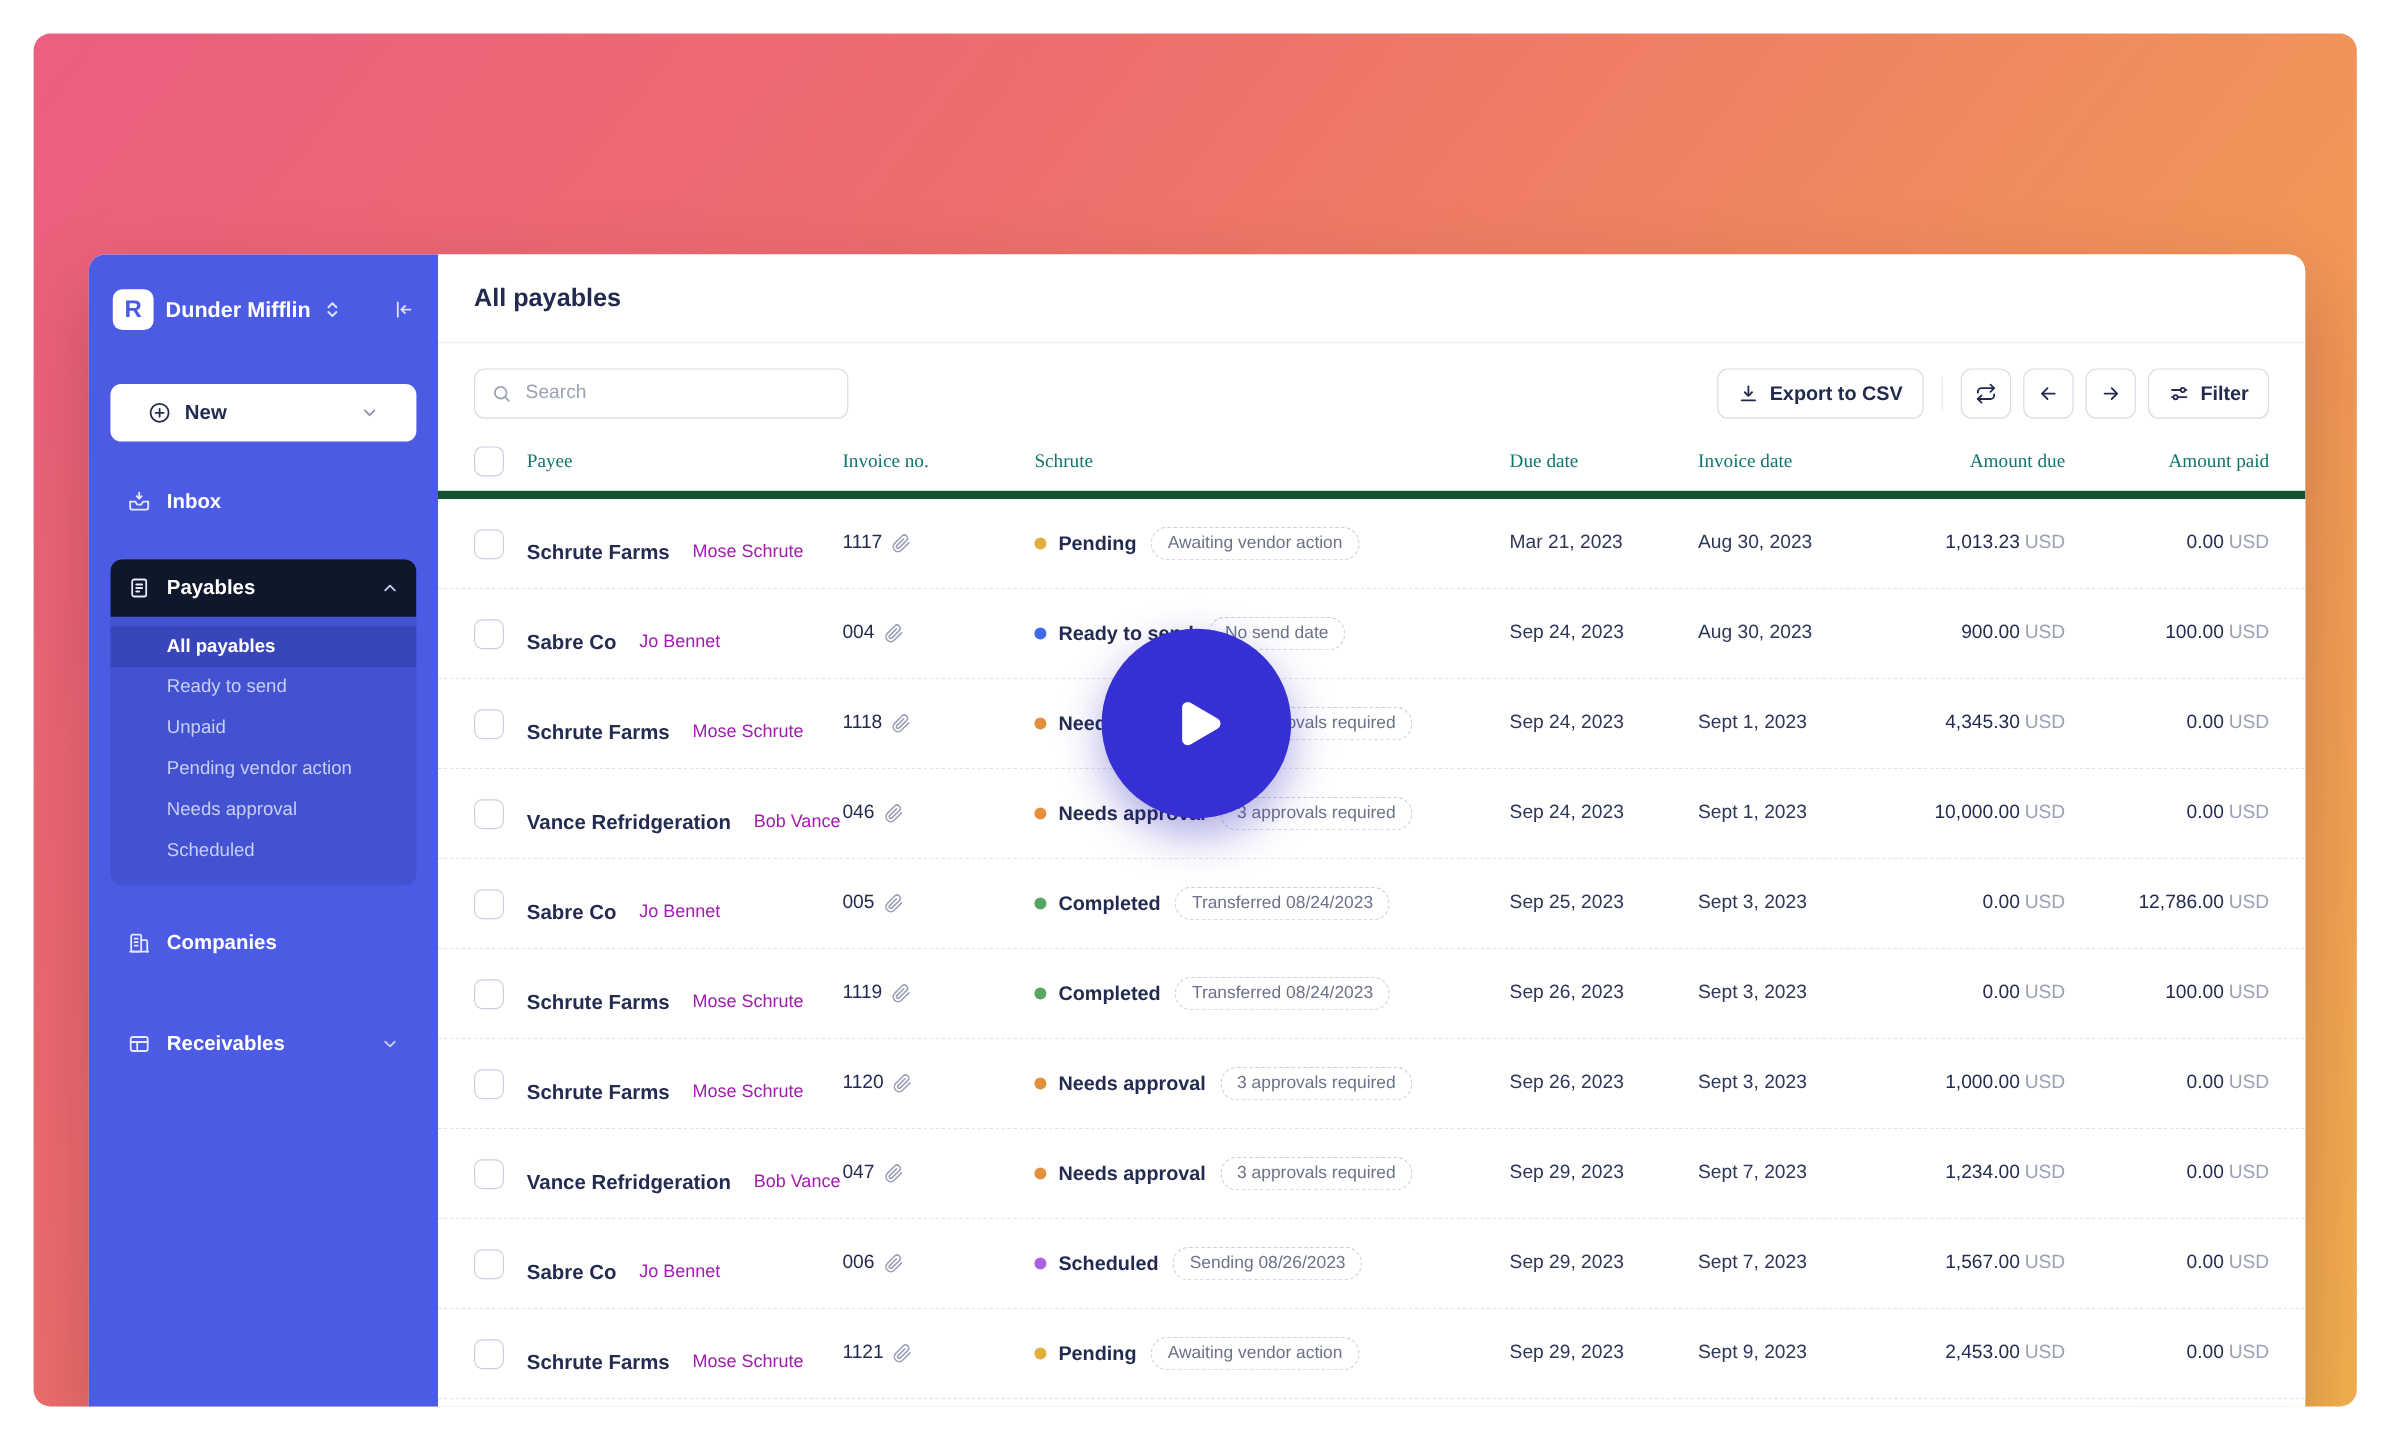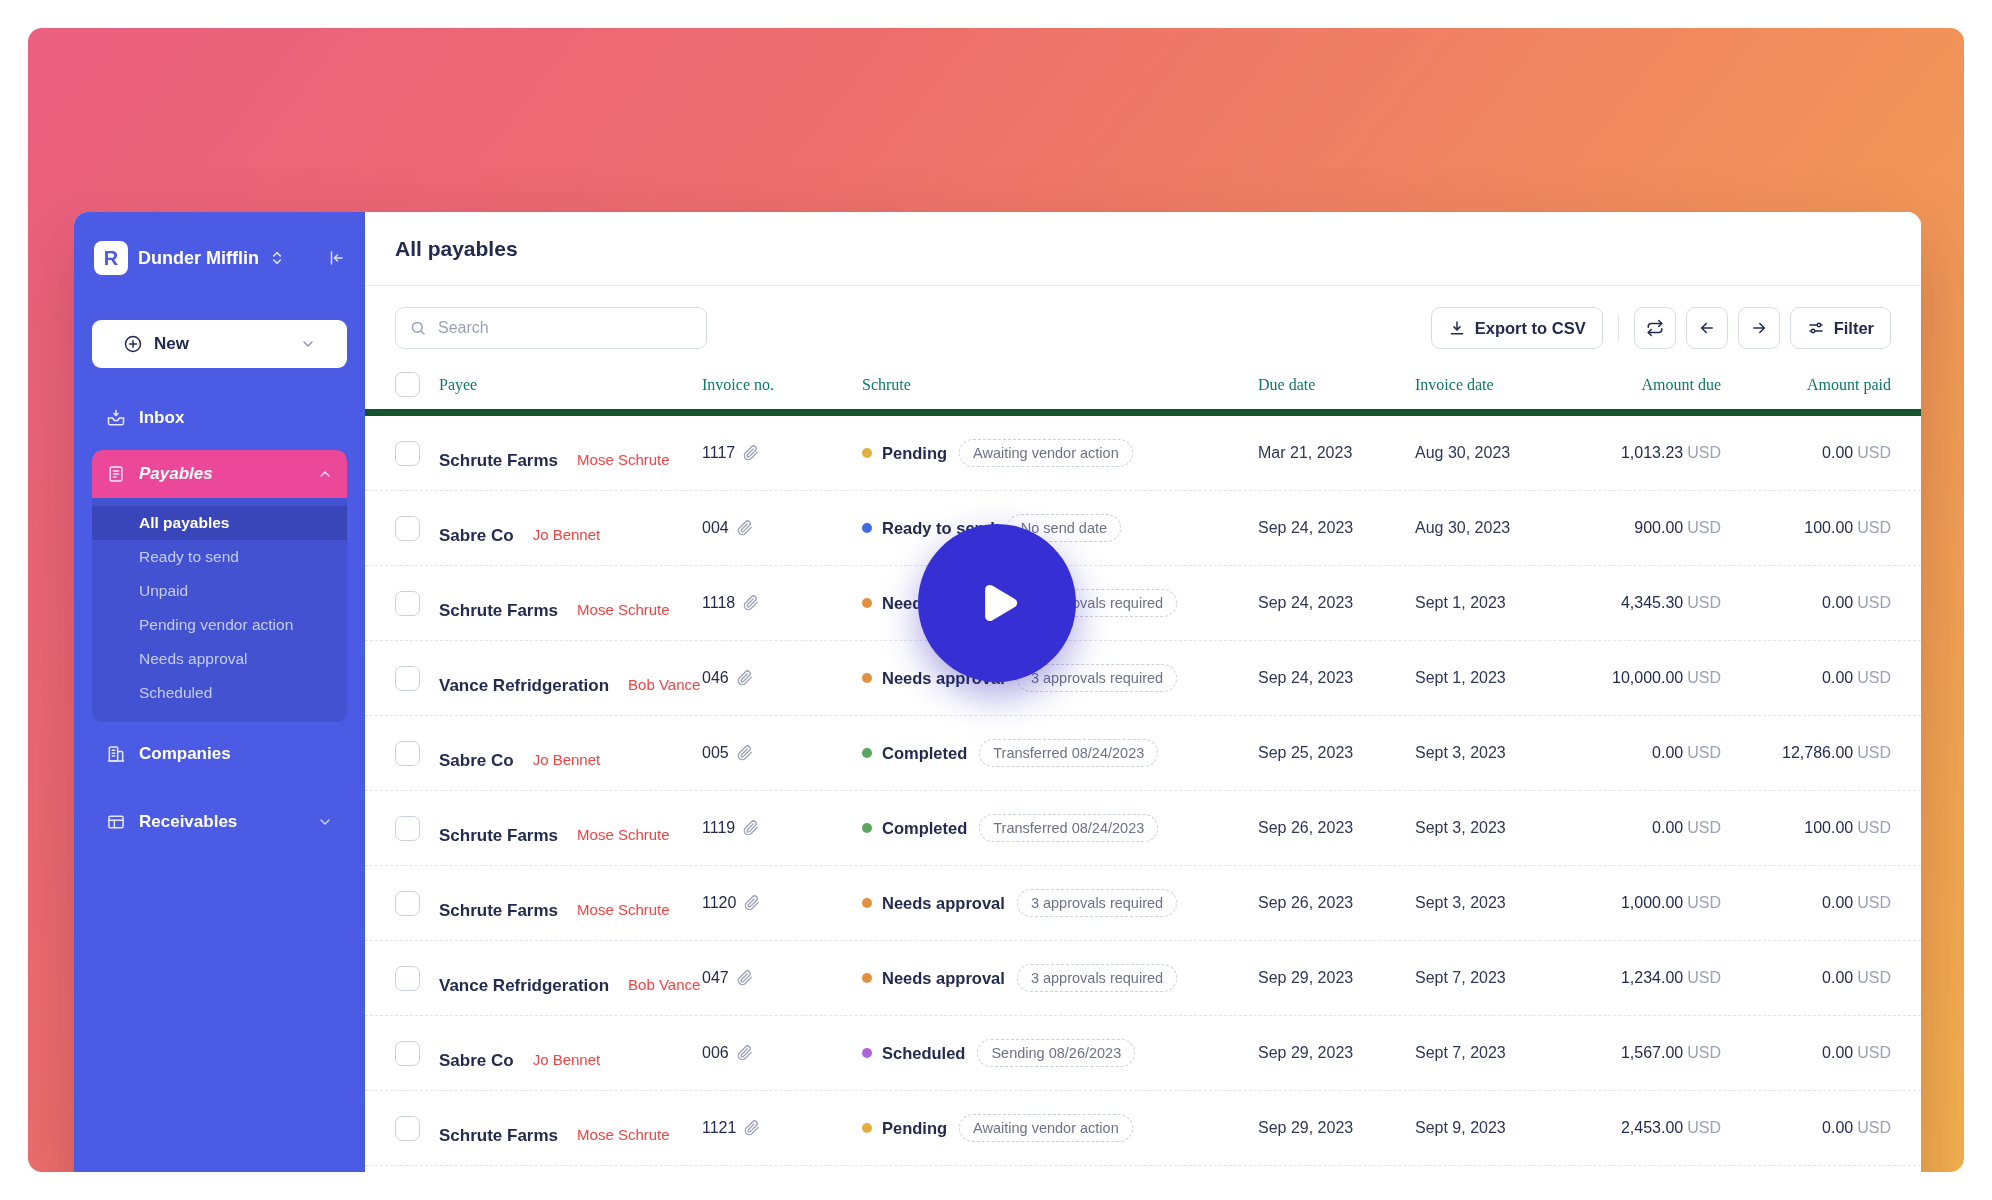"Inbox" nav { gap: 8px -> 24px }
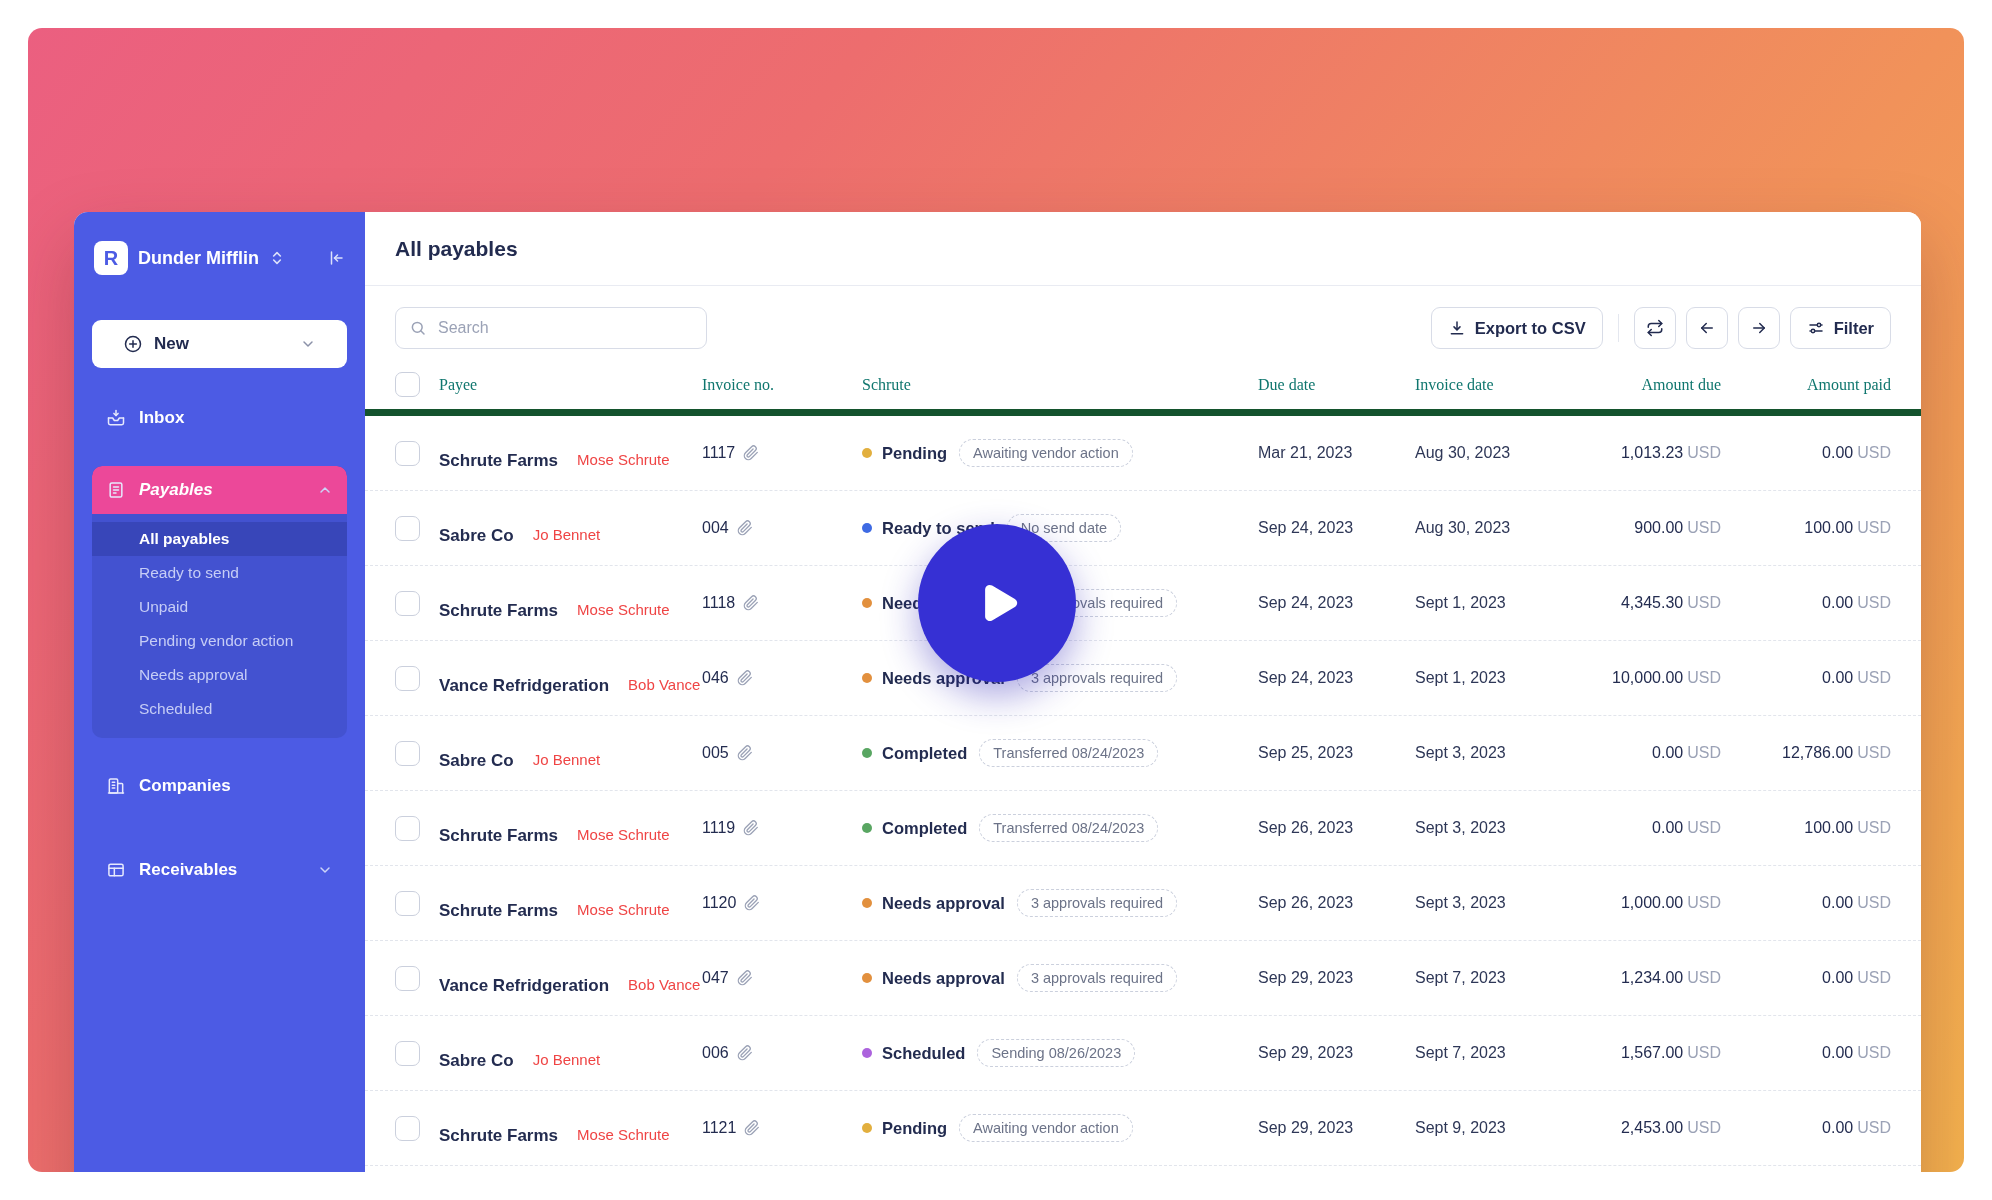"Mose Schrute" .contact { color: #ef4444 -> #a21caf }
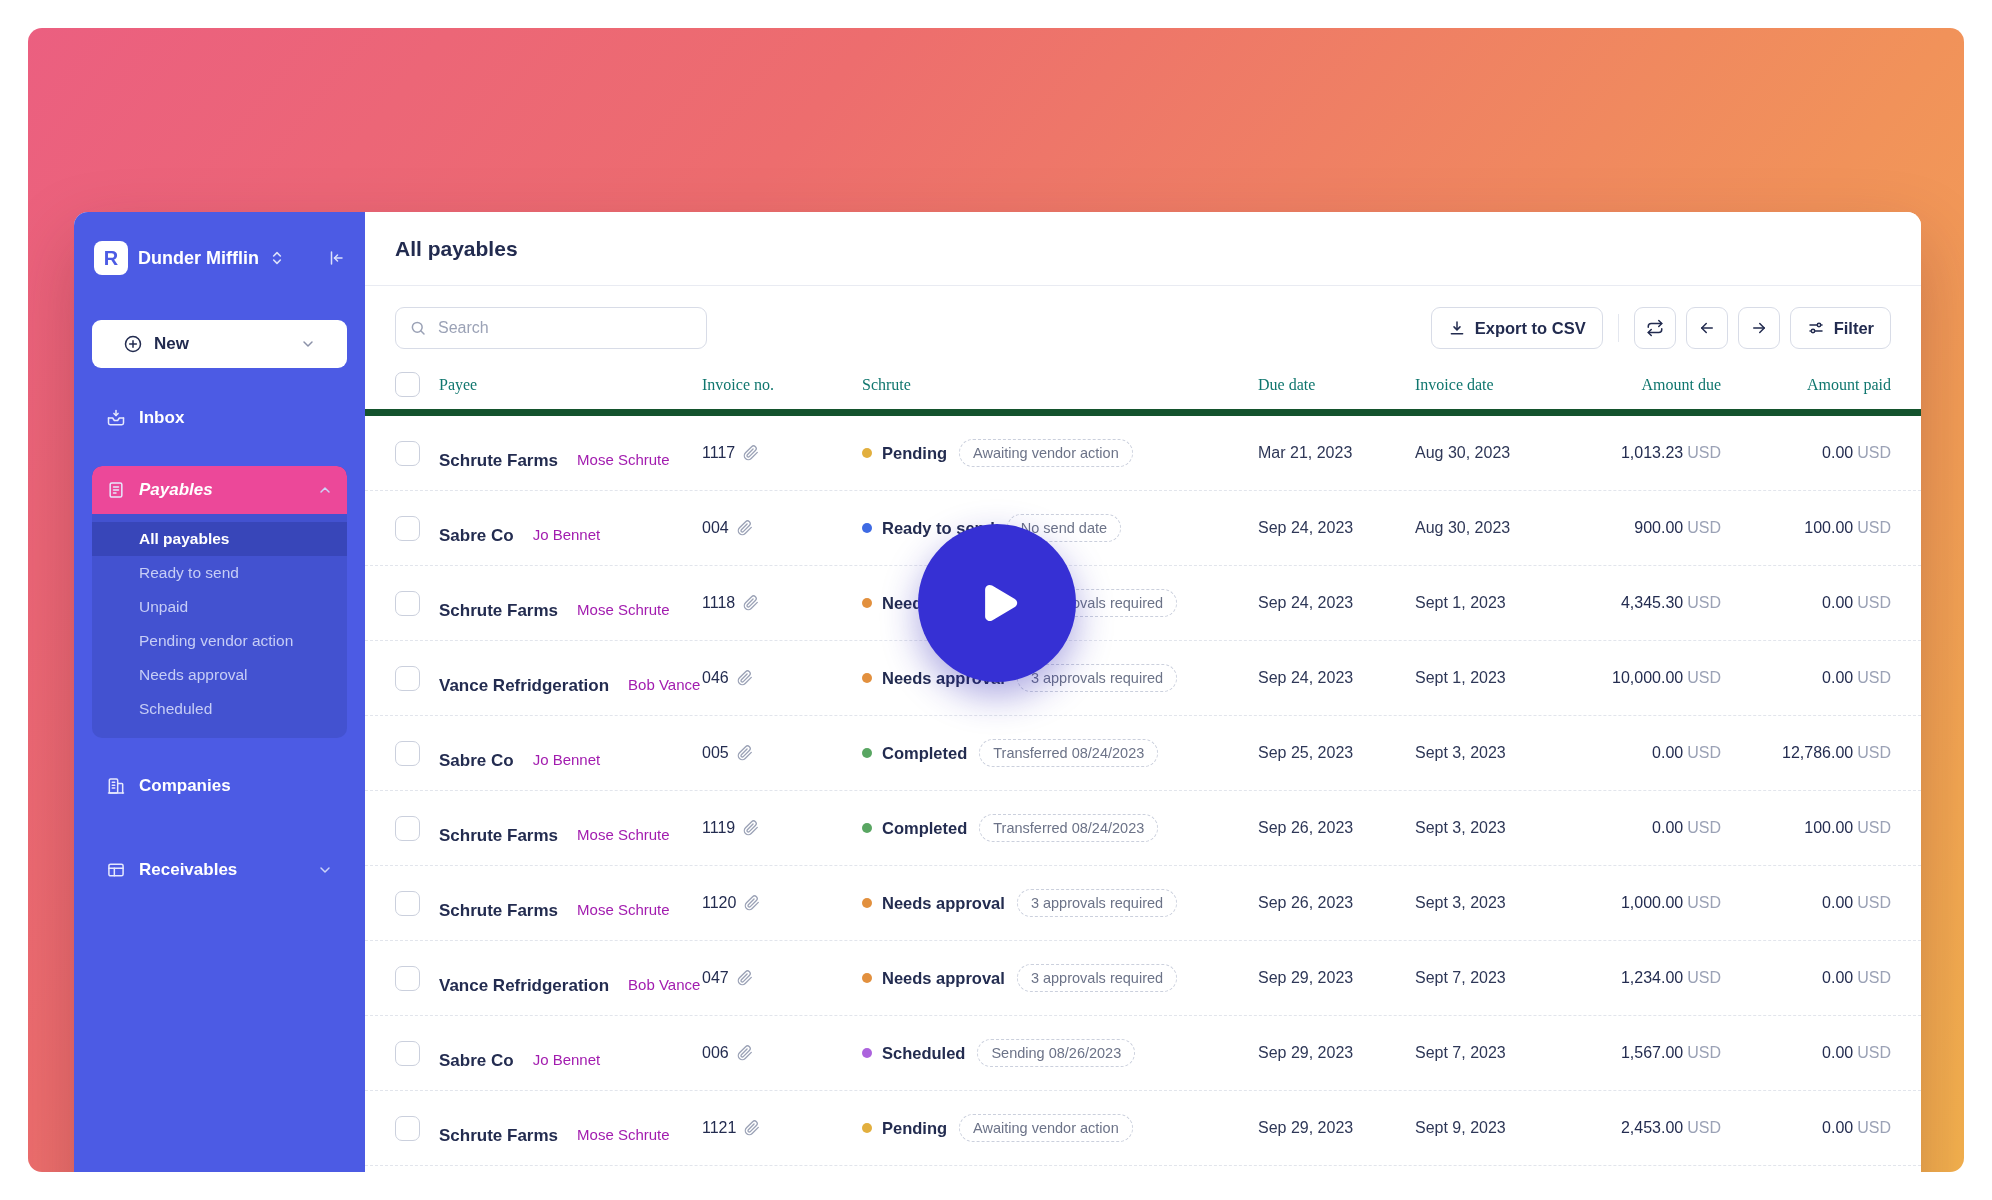"Payables" .group-head { background: #ec4899 -> #0f172a; font-style: italic -> none }
